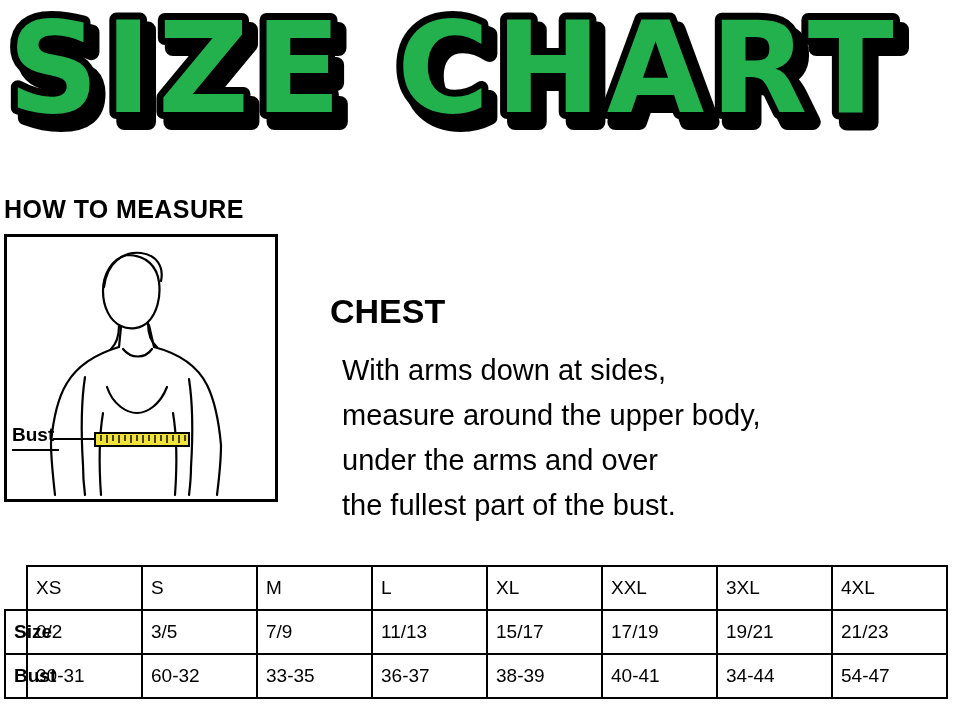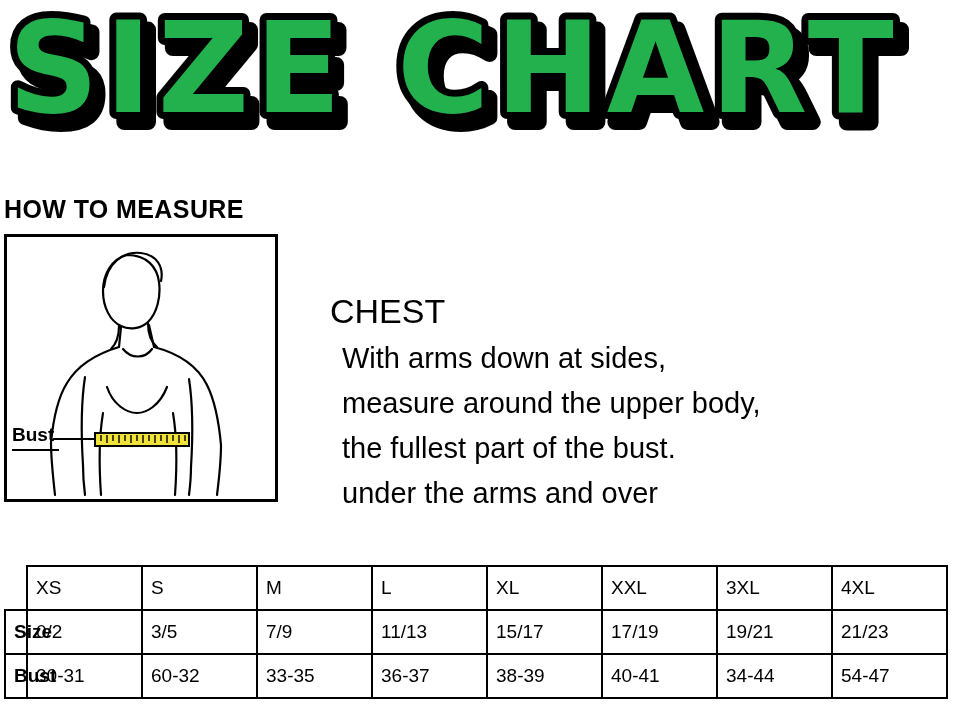"CHEST" .chest-title { font-weight: normal -> bold; margin: 0 0 4px 0 -> 0 0 16px 0 }
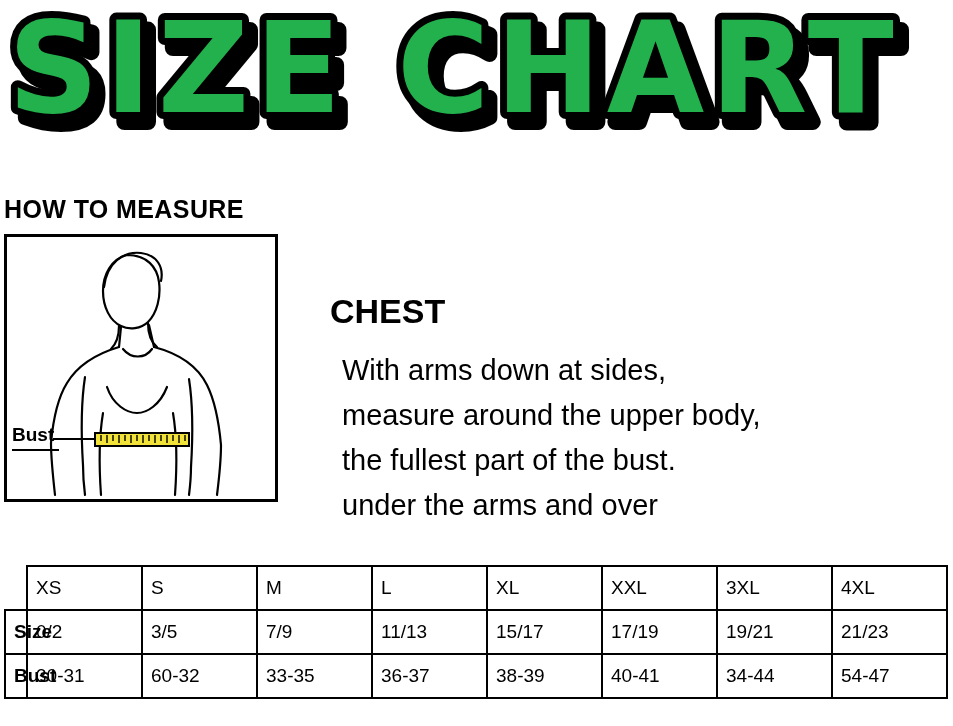"the fullest part of the" div.chest-line { order: before "under the arms and over" -> after "under the arms and over" }
